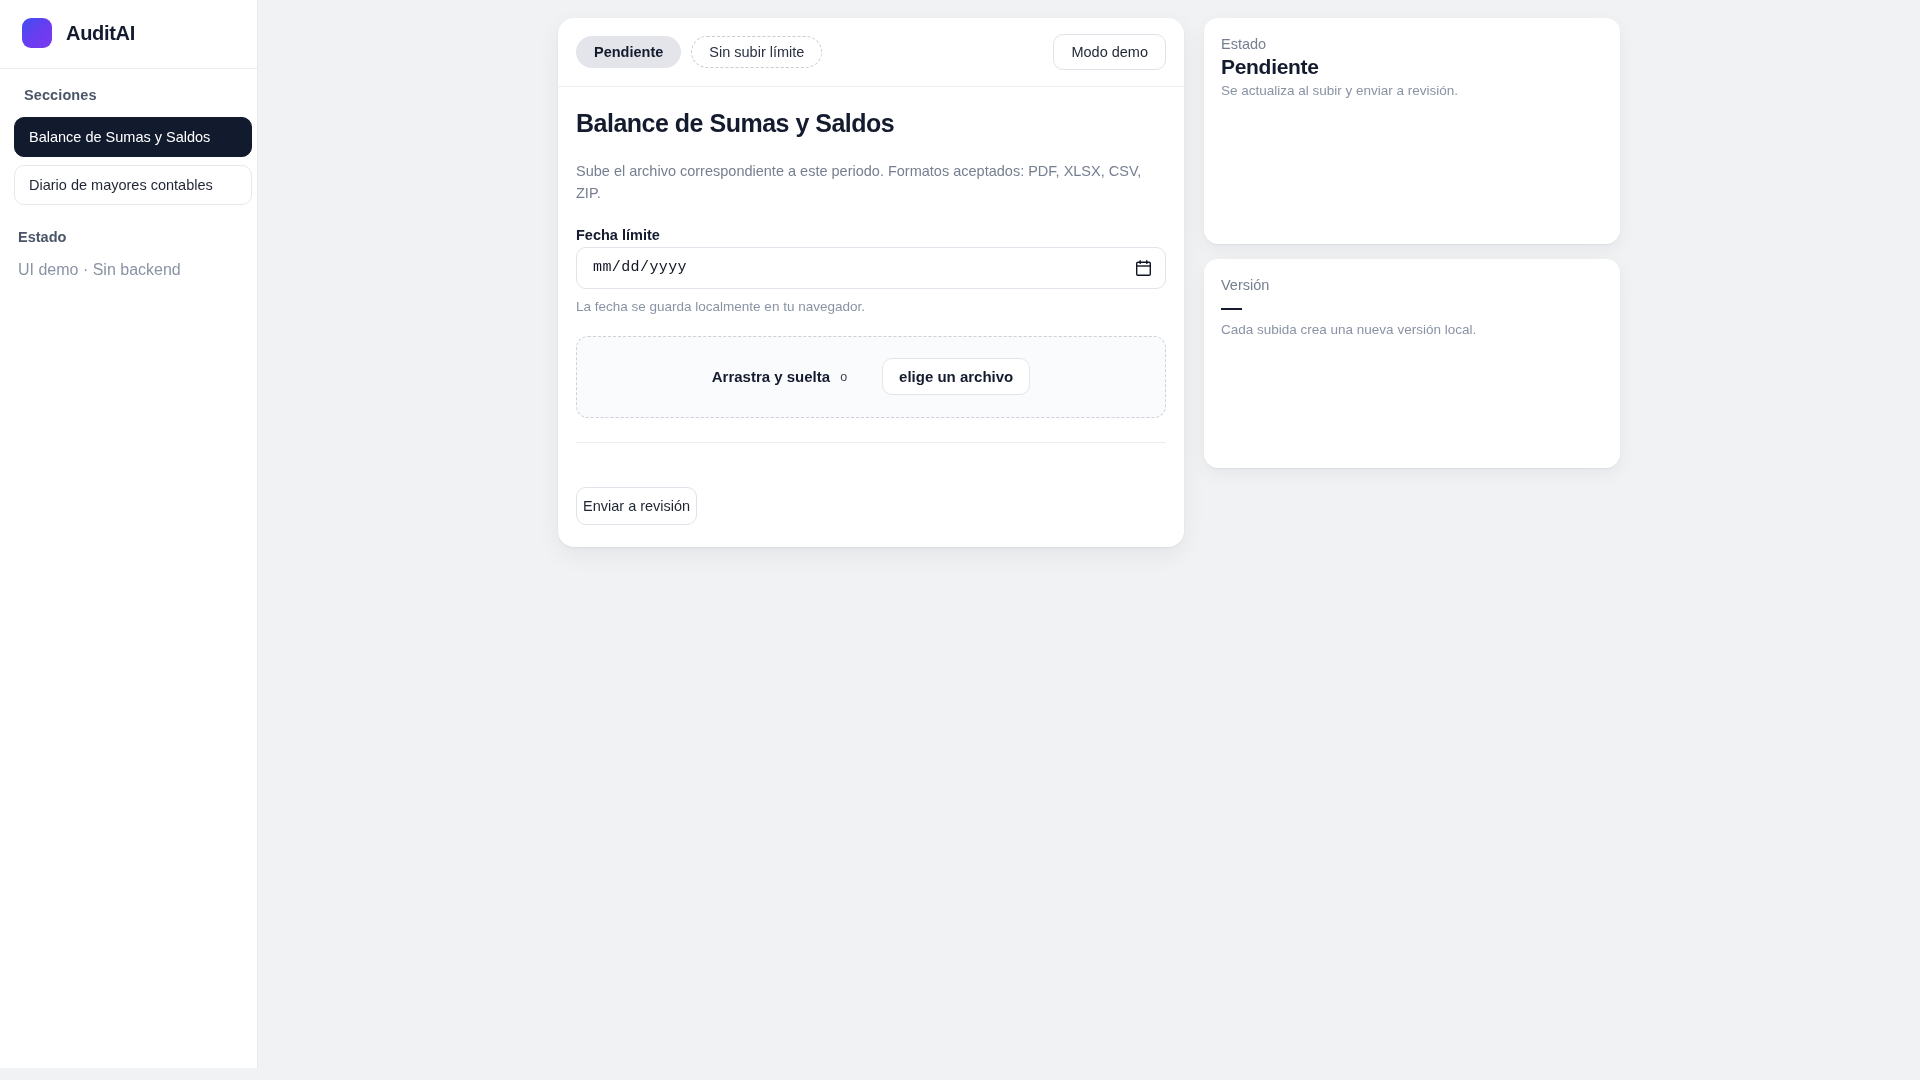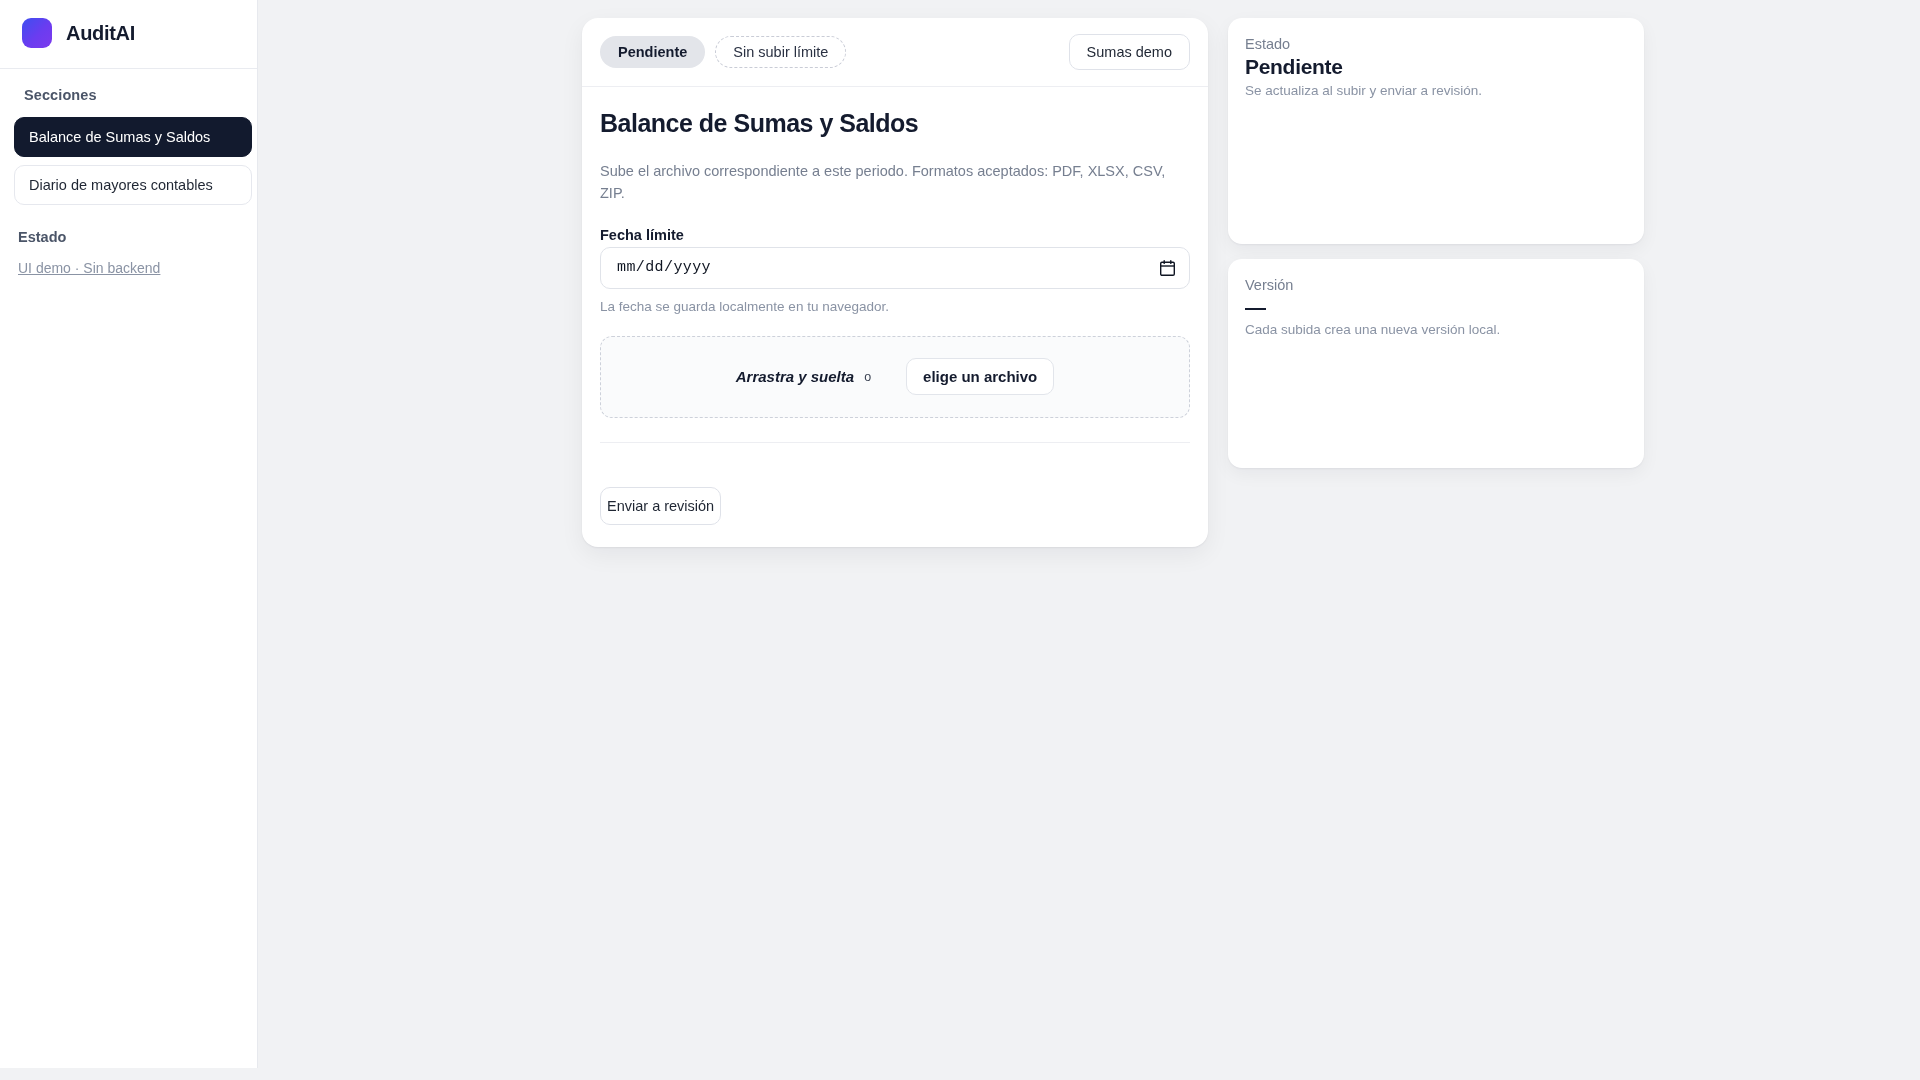"AuditAI" .app { gap: 24px -> none }
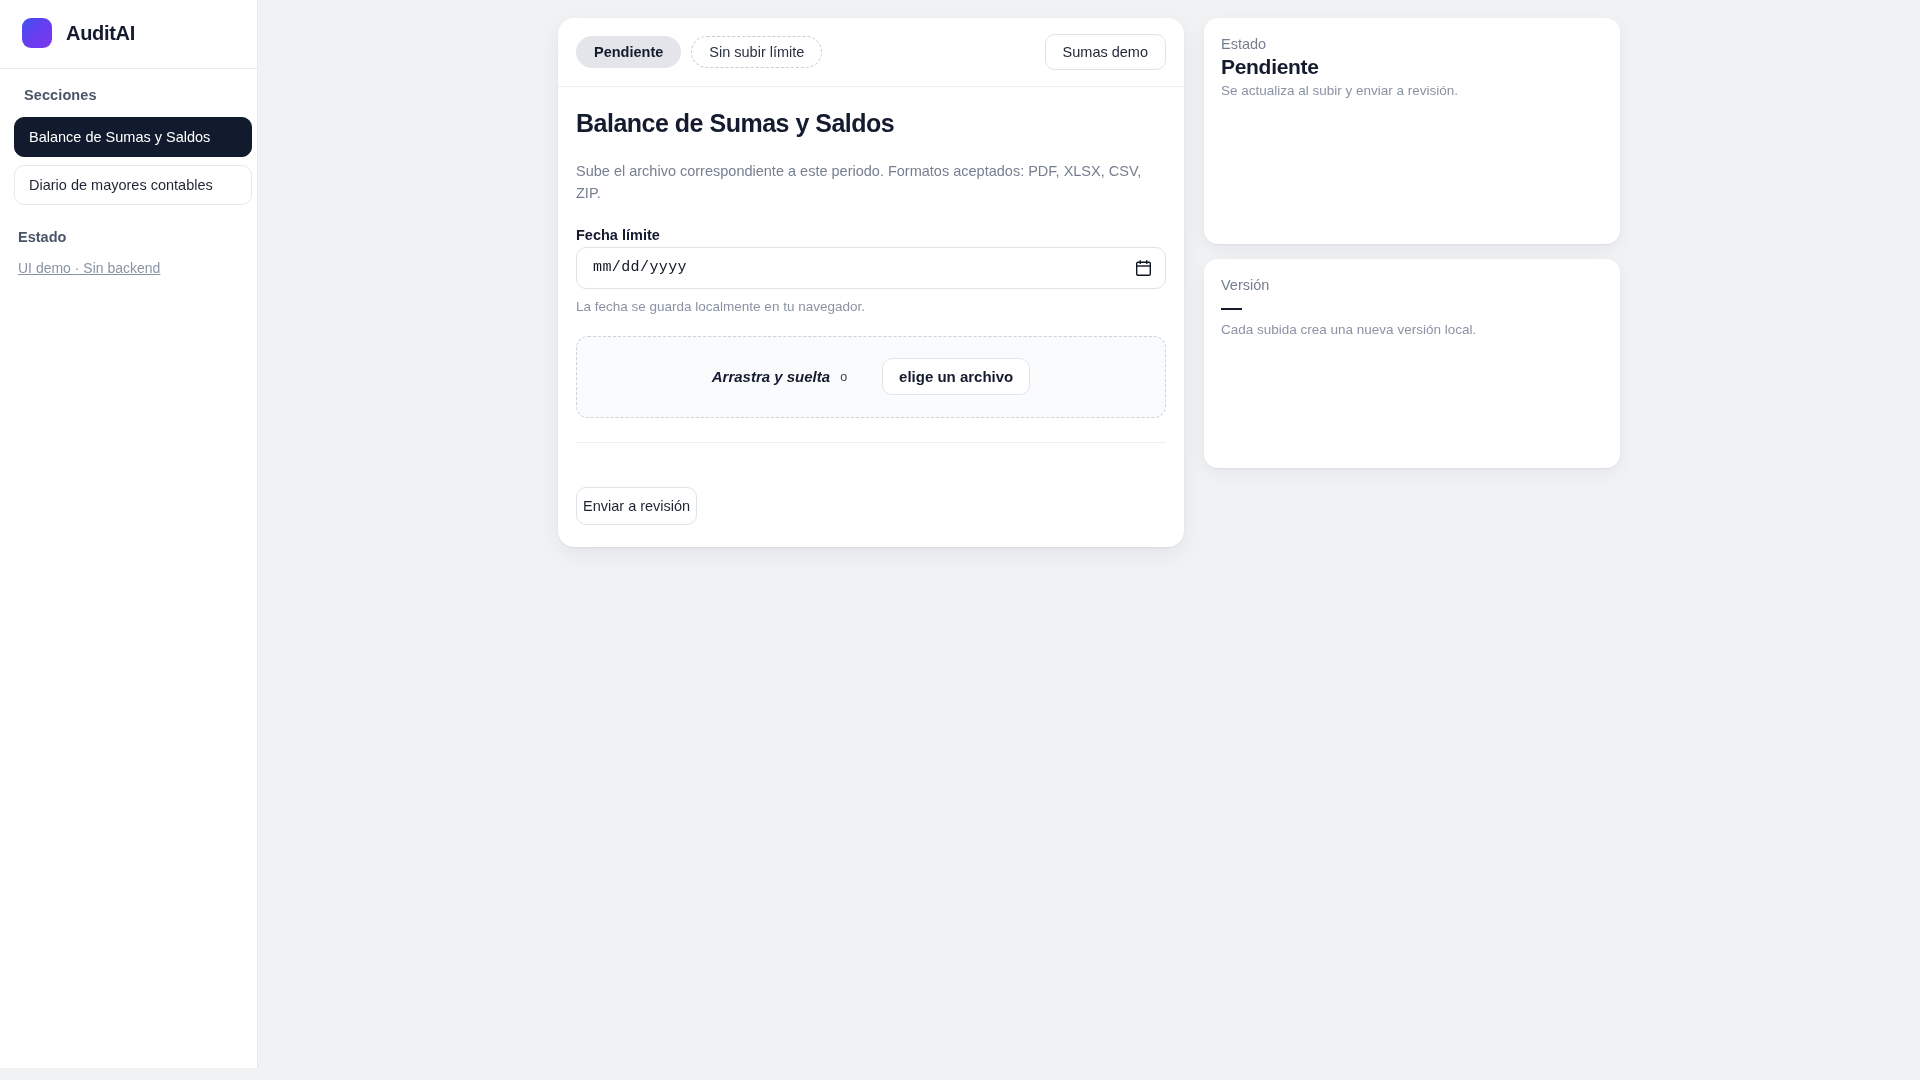"Sumas demo" button.demo-btn { text: Sumas -> Modo }
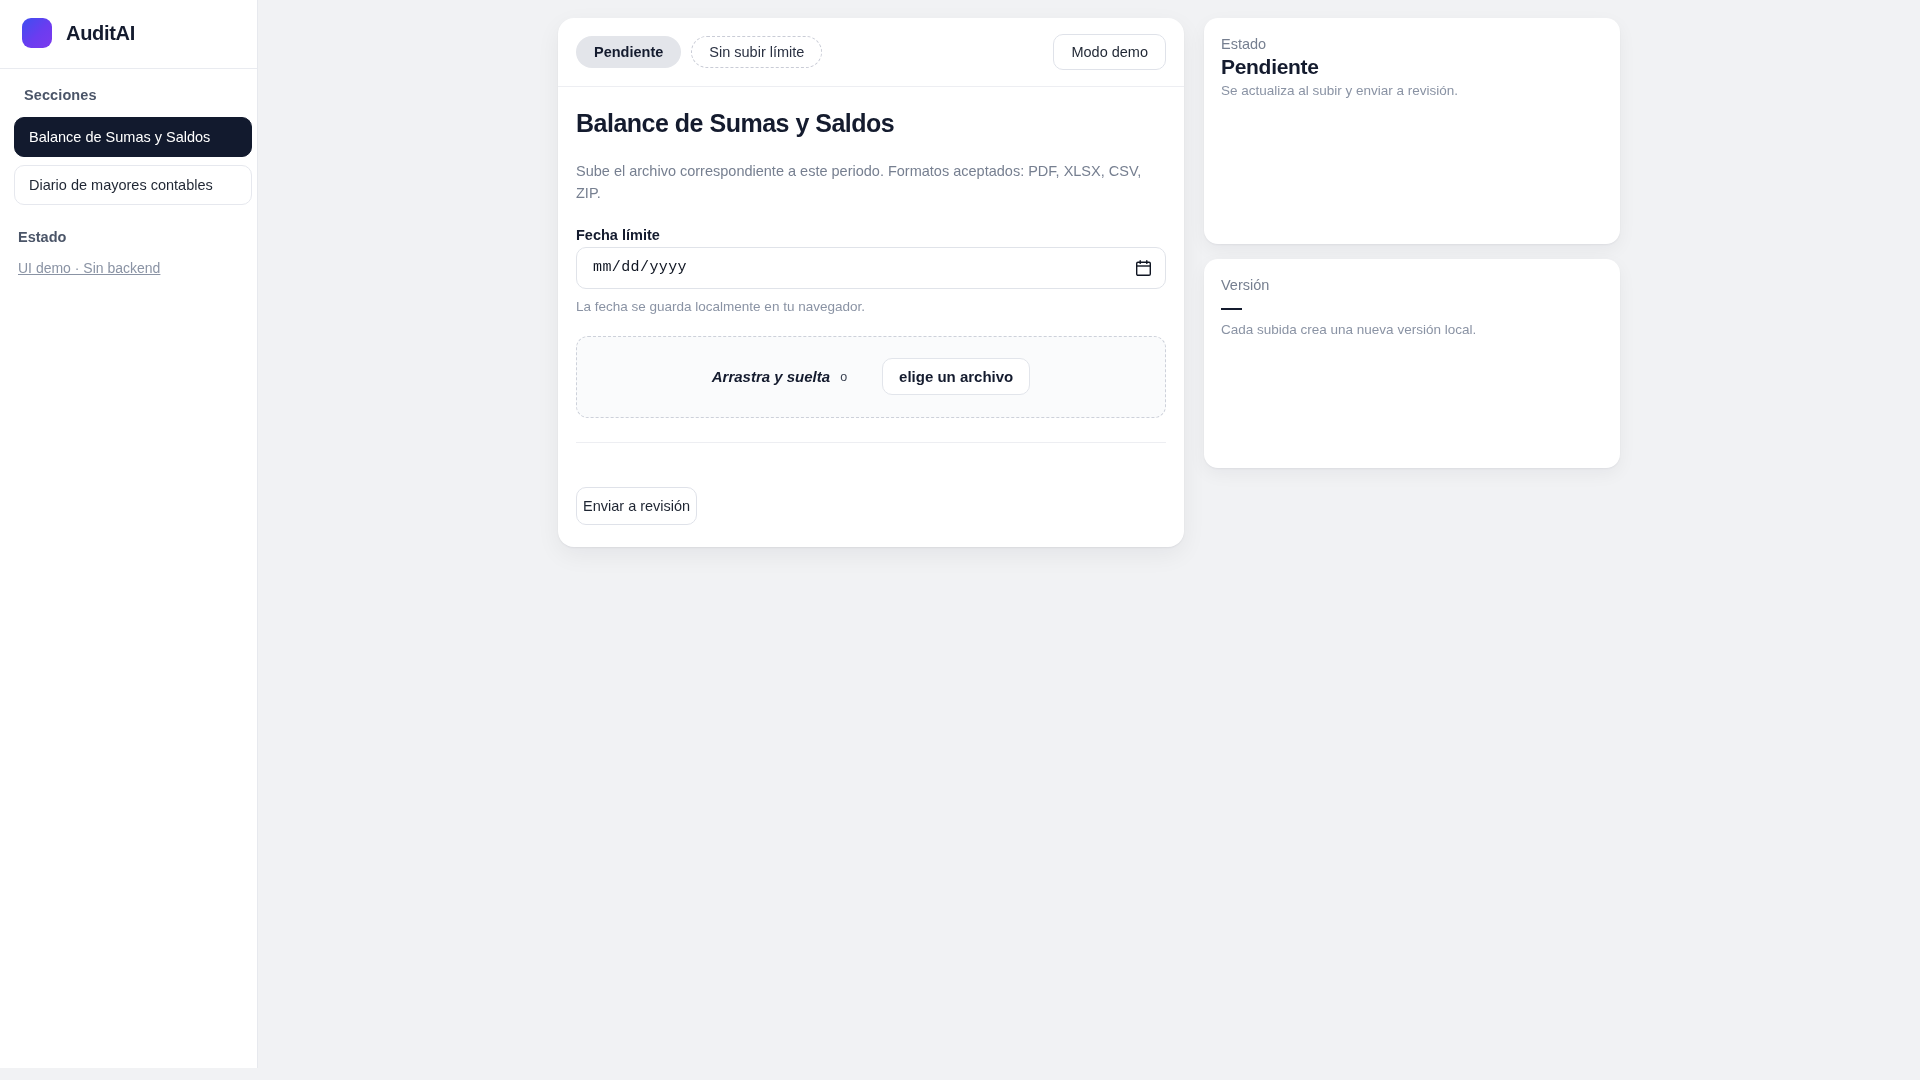"UI demo · Sin backend" .status-sub { font-size: 14px -> 16px; text-decoration: underline -> none }
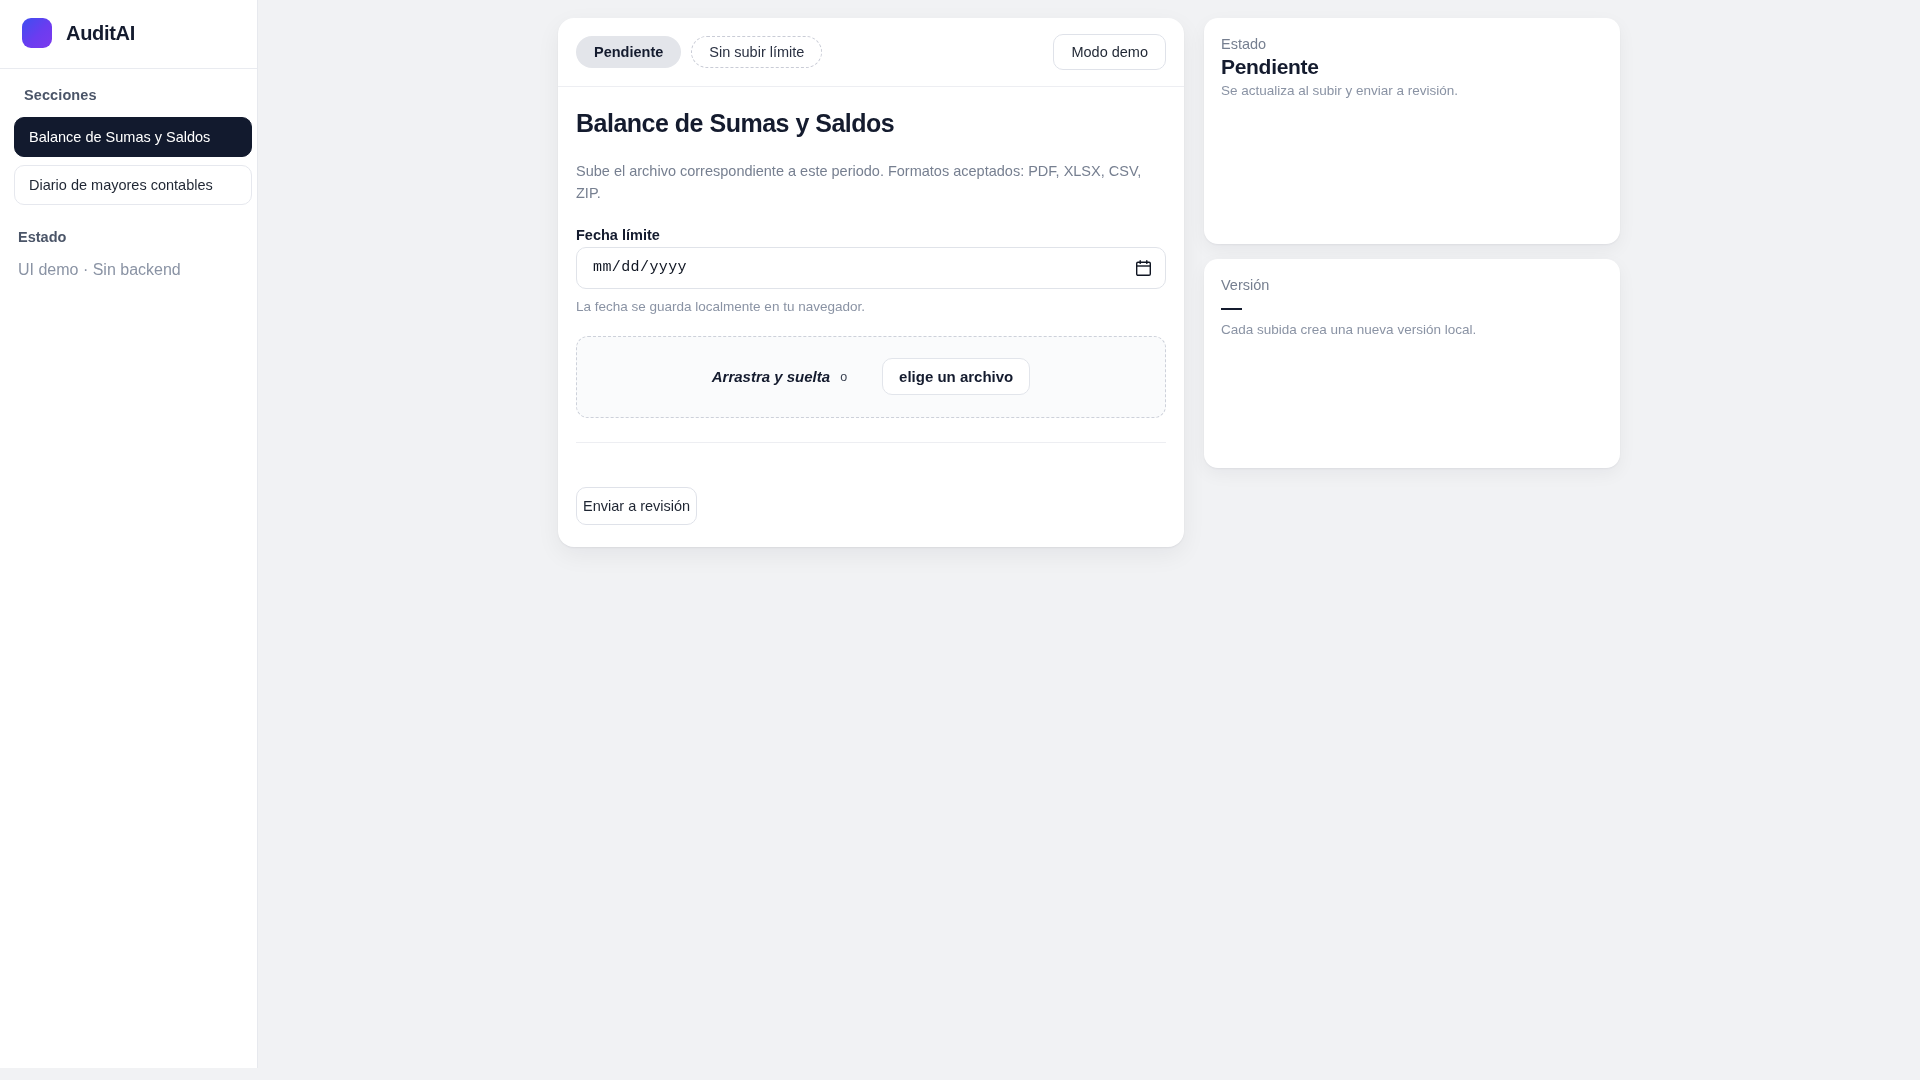"Arrastra y suelta" .dz-text { font-style: italic -> none }
